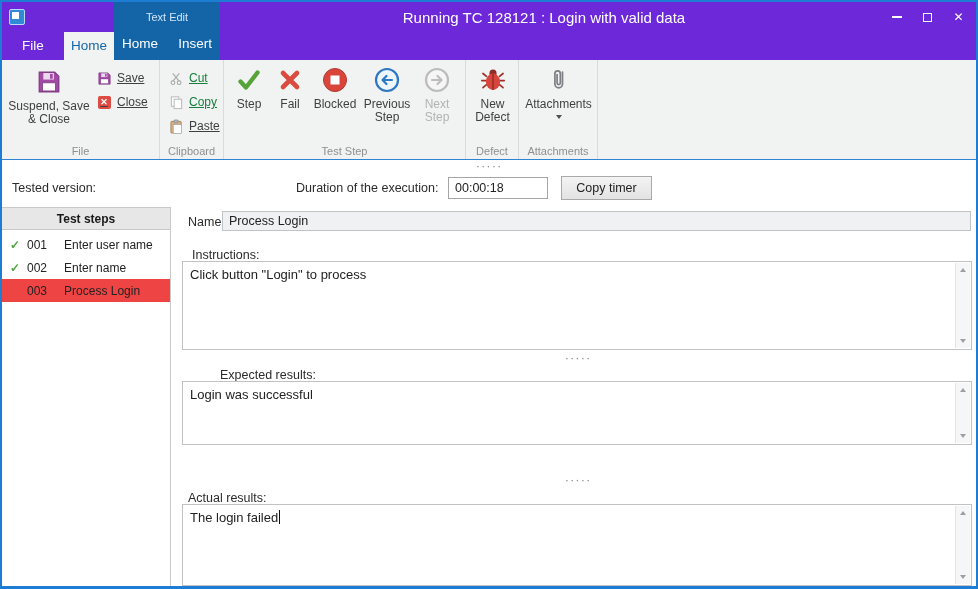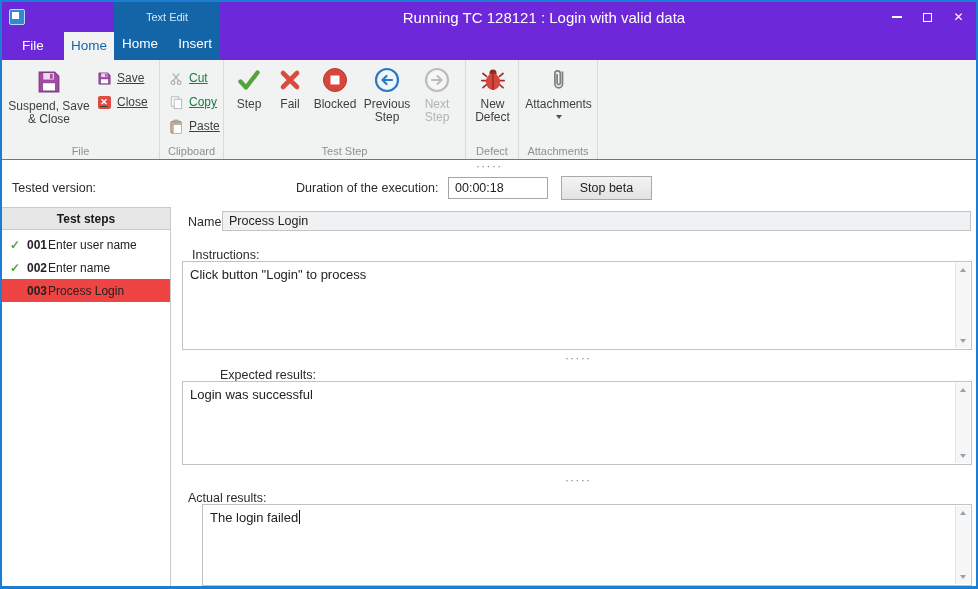"Stop beta" div.btn-stop { text: Stop beta -> Copy timer }
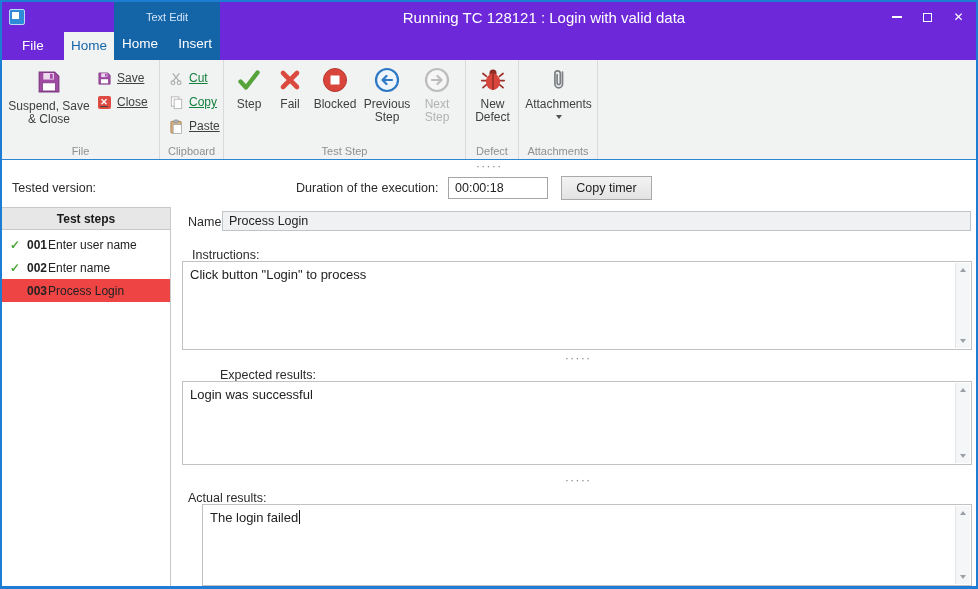"001" .step-num { font-weight: bold -> normal; margin-right: 1px -> 17px }
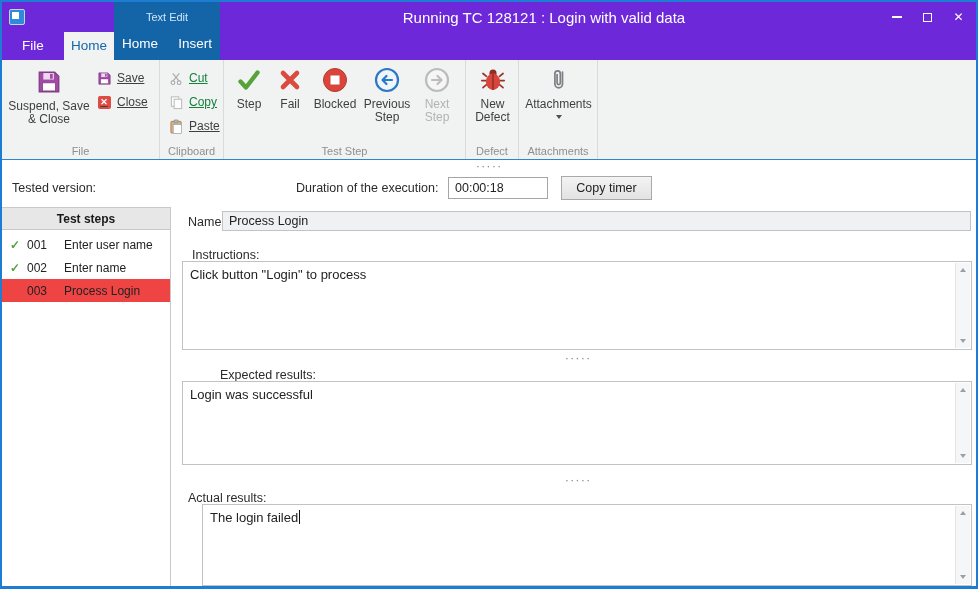"Login was successful" .exp-box { height: 84px -> 64px }
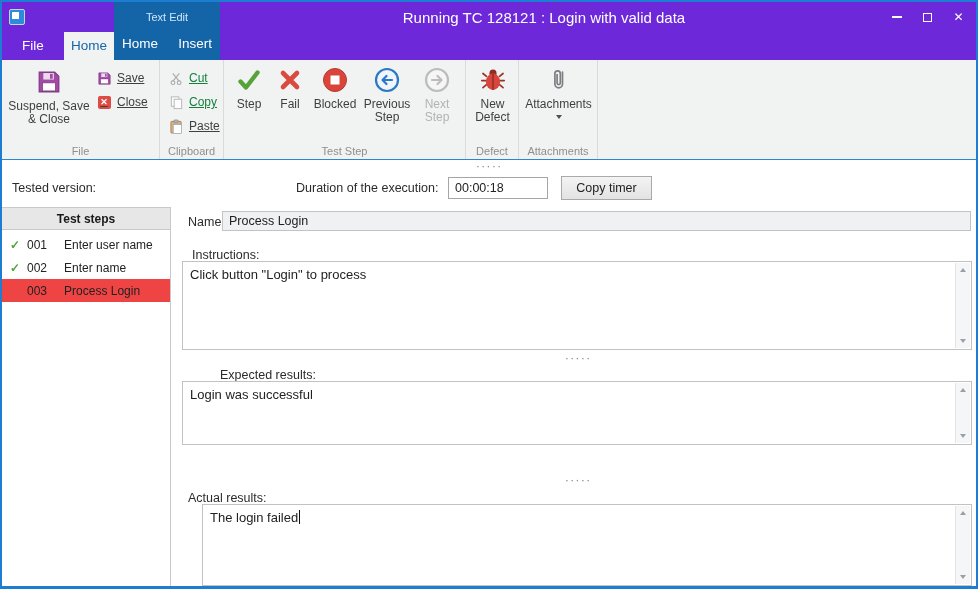"The login failed" .act-box { margin-left: 20px -> none }
